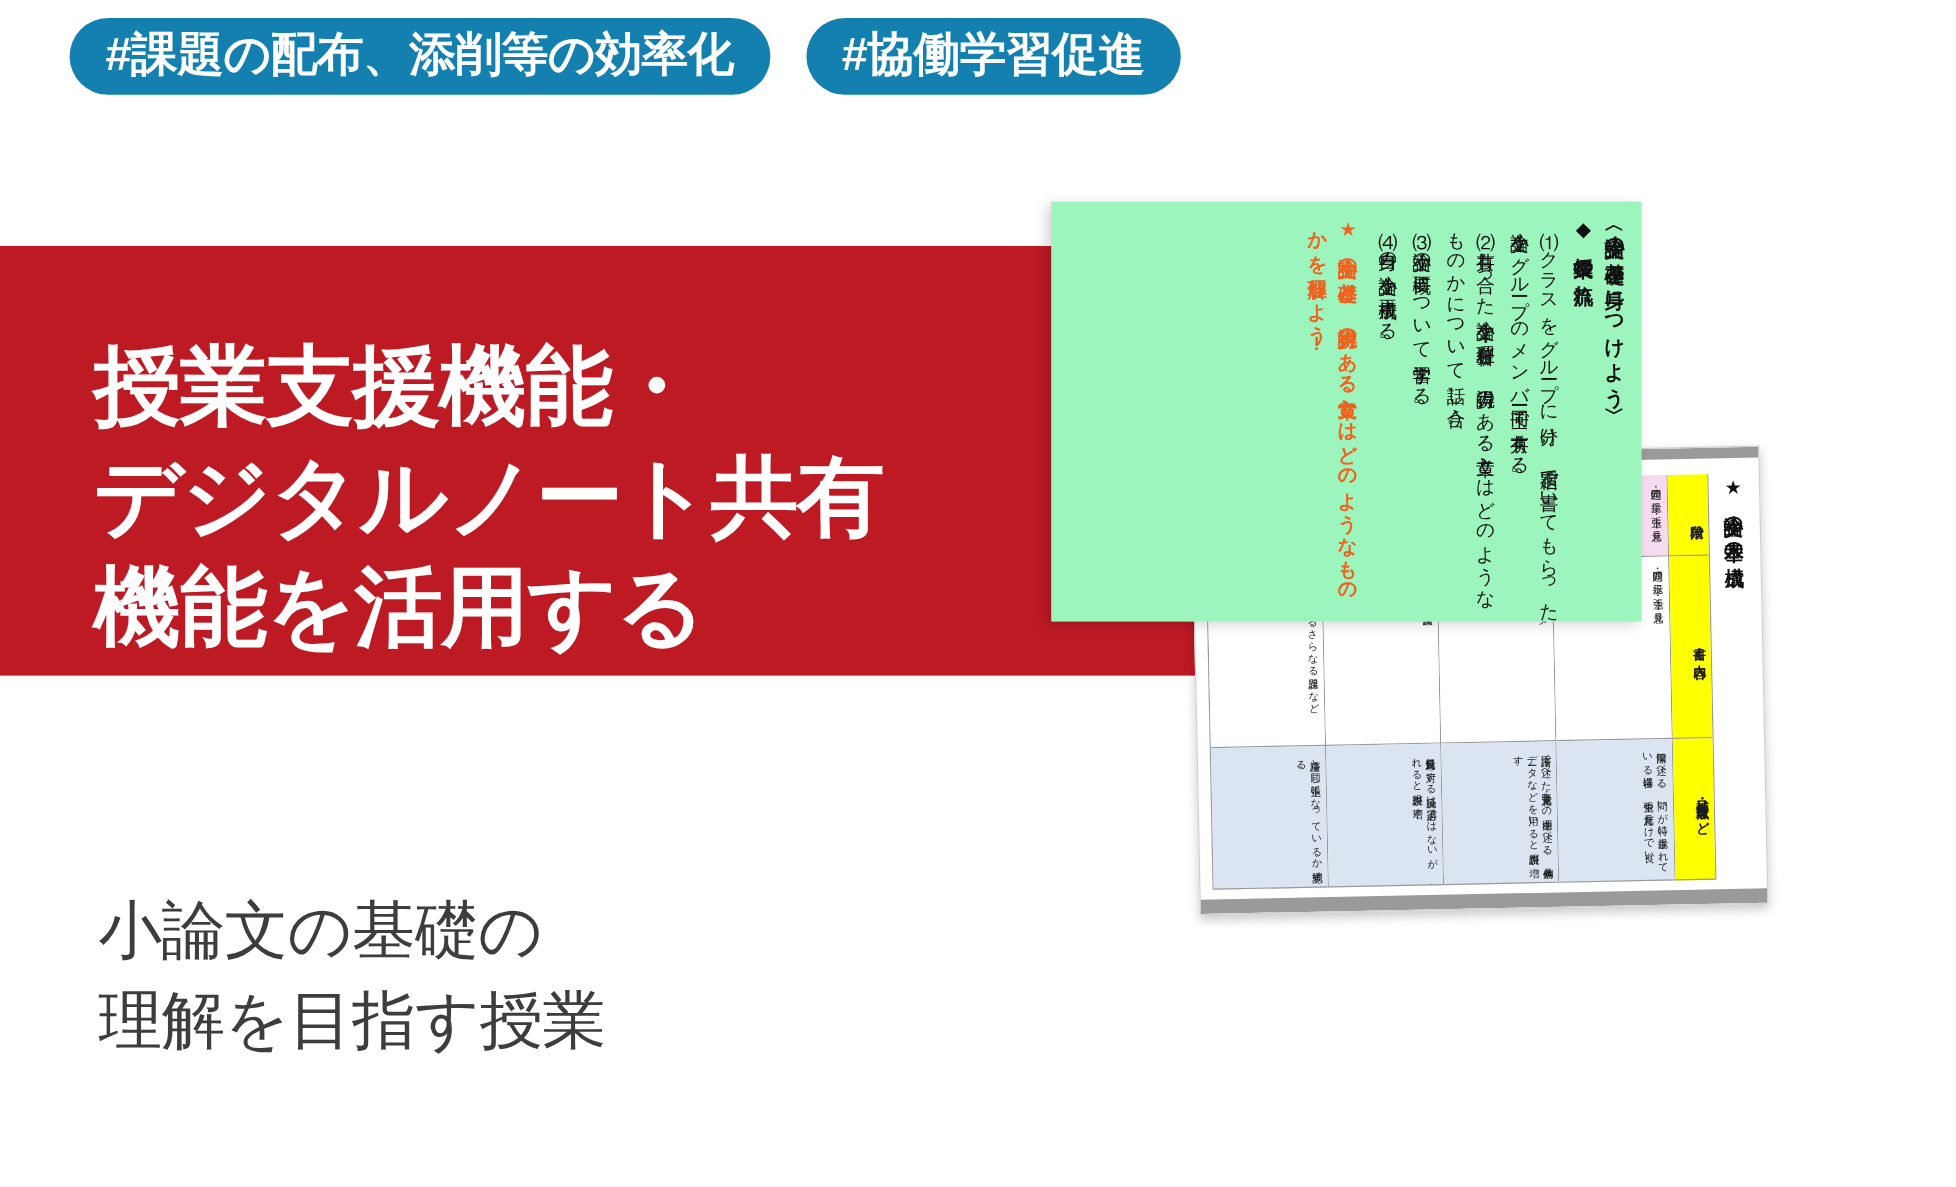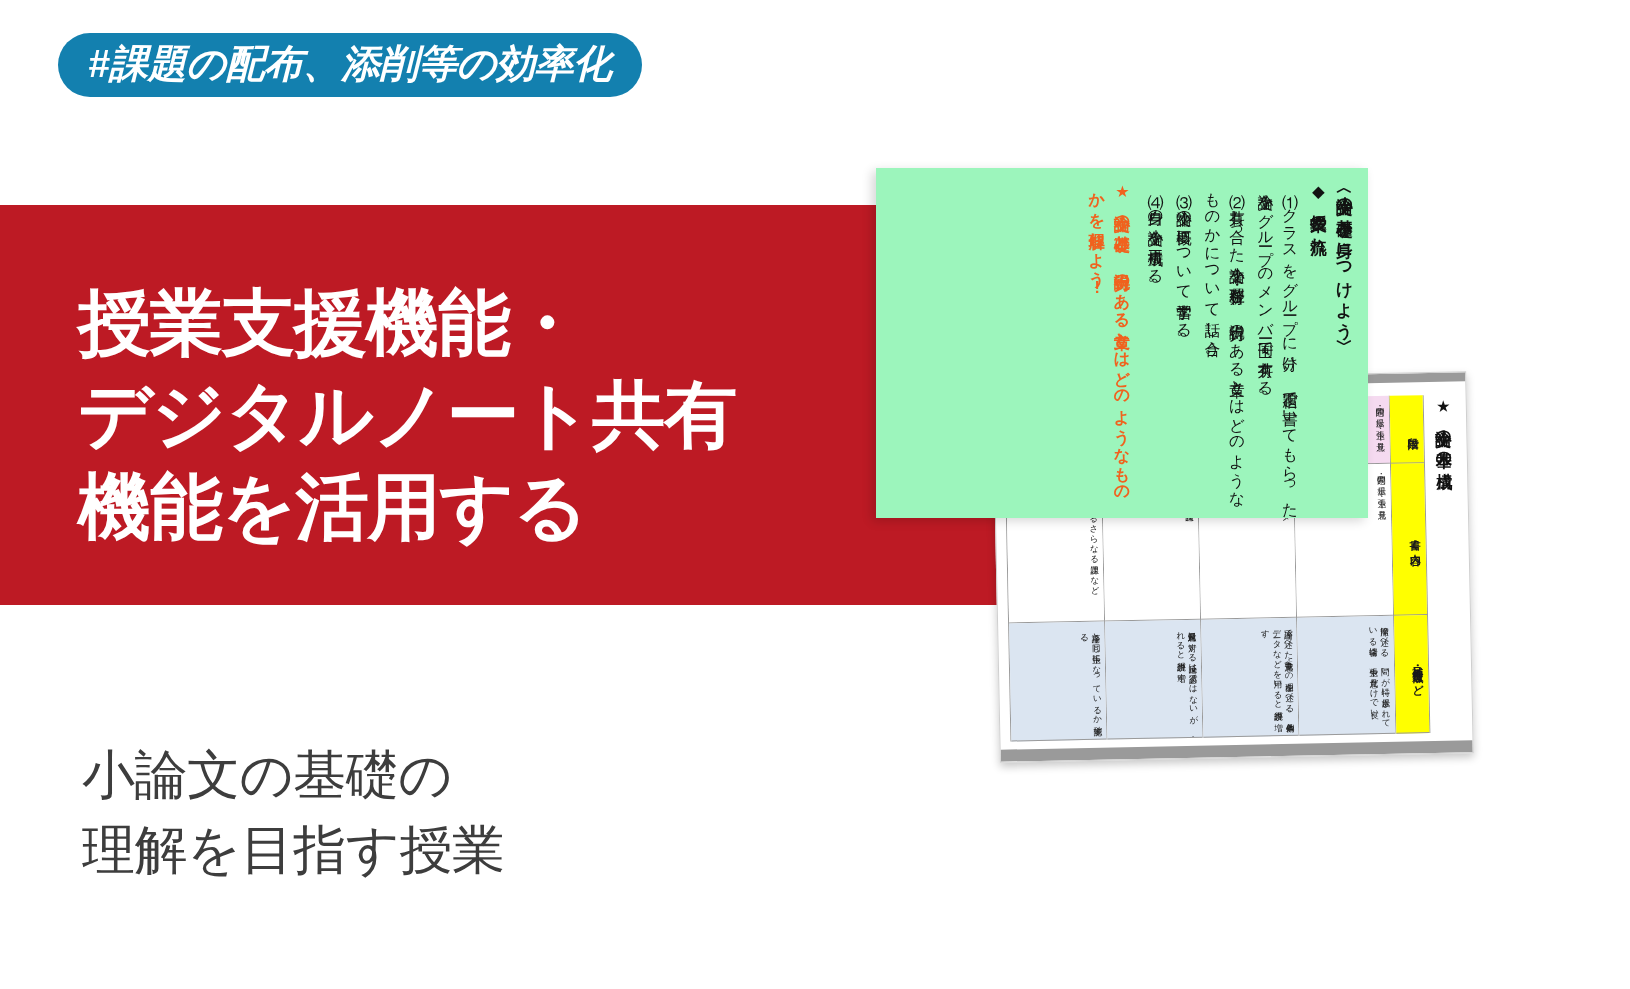"#課題の配布、添削等の効率化" .tag-row { font-style: italic -> none; top: 33px -> 15px }
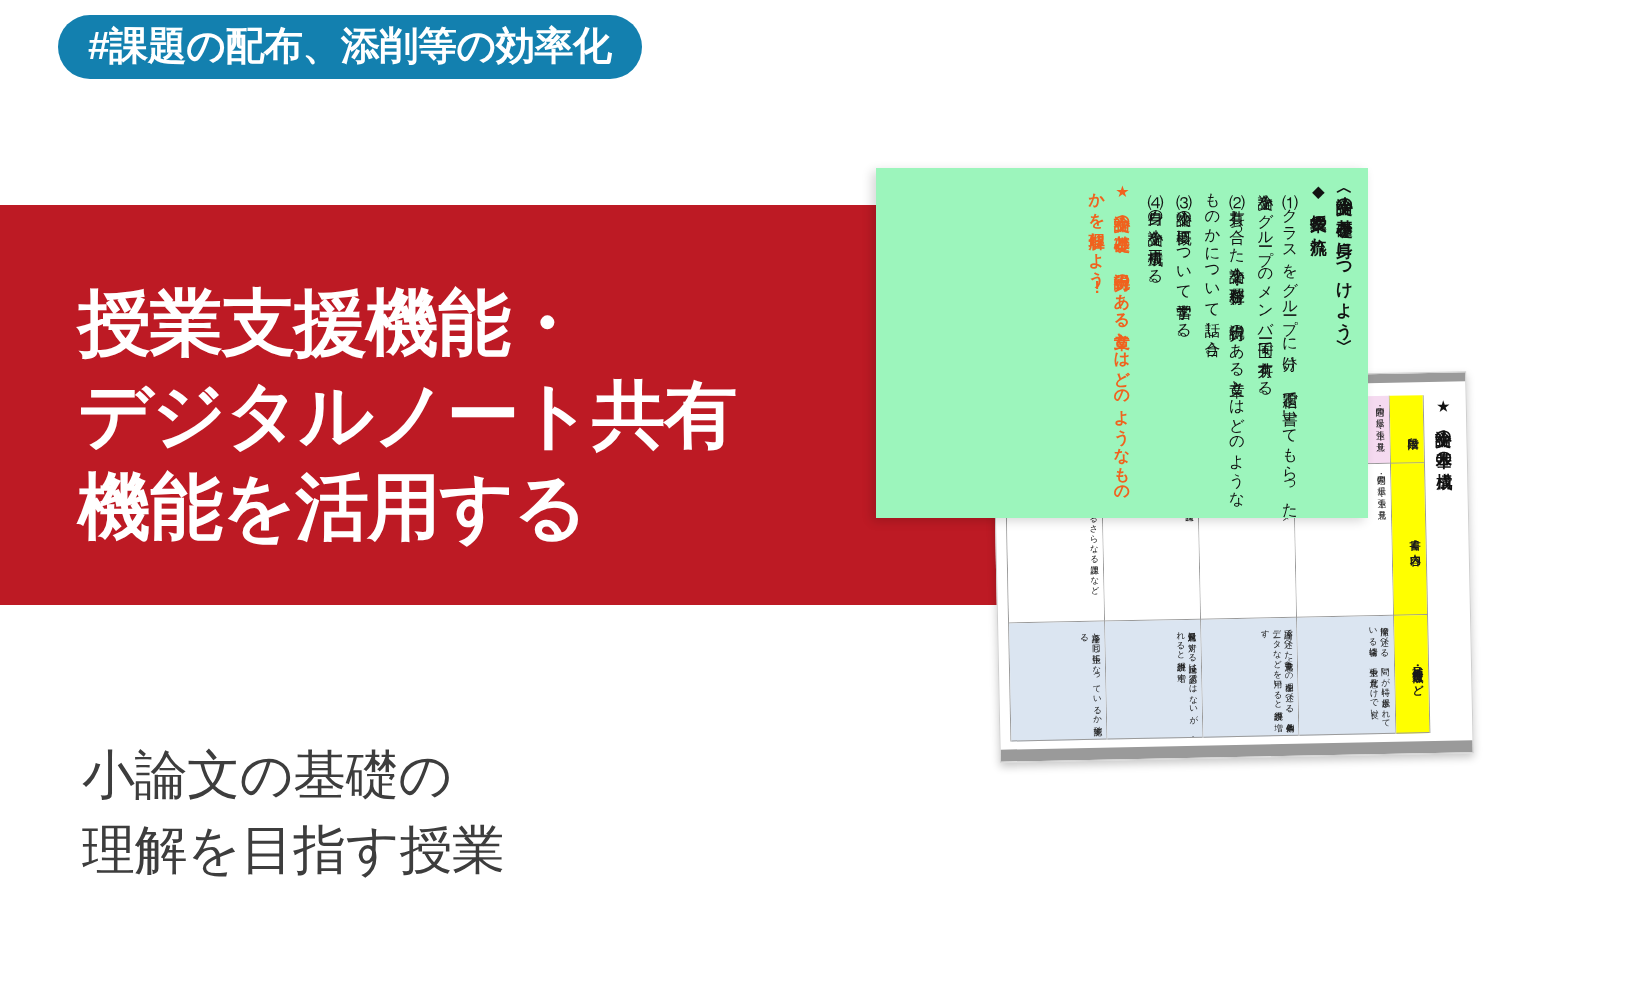"#協働学習促進" div.tag-pill { html: none -> <div>#協働学習促進</div> }
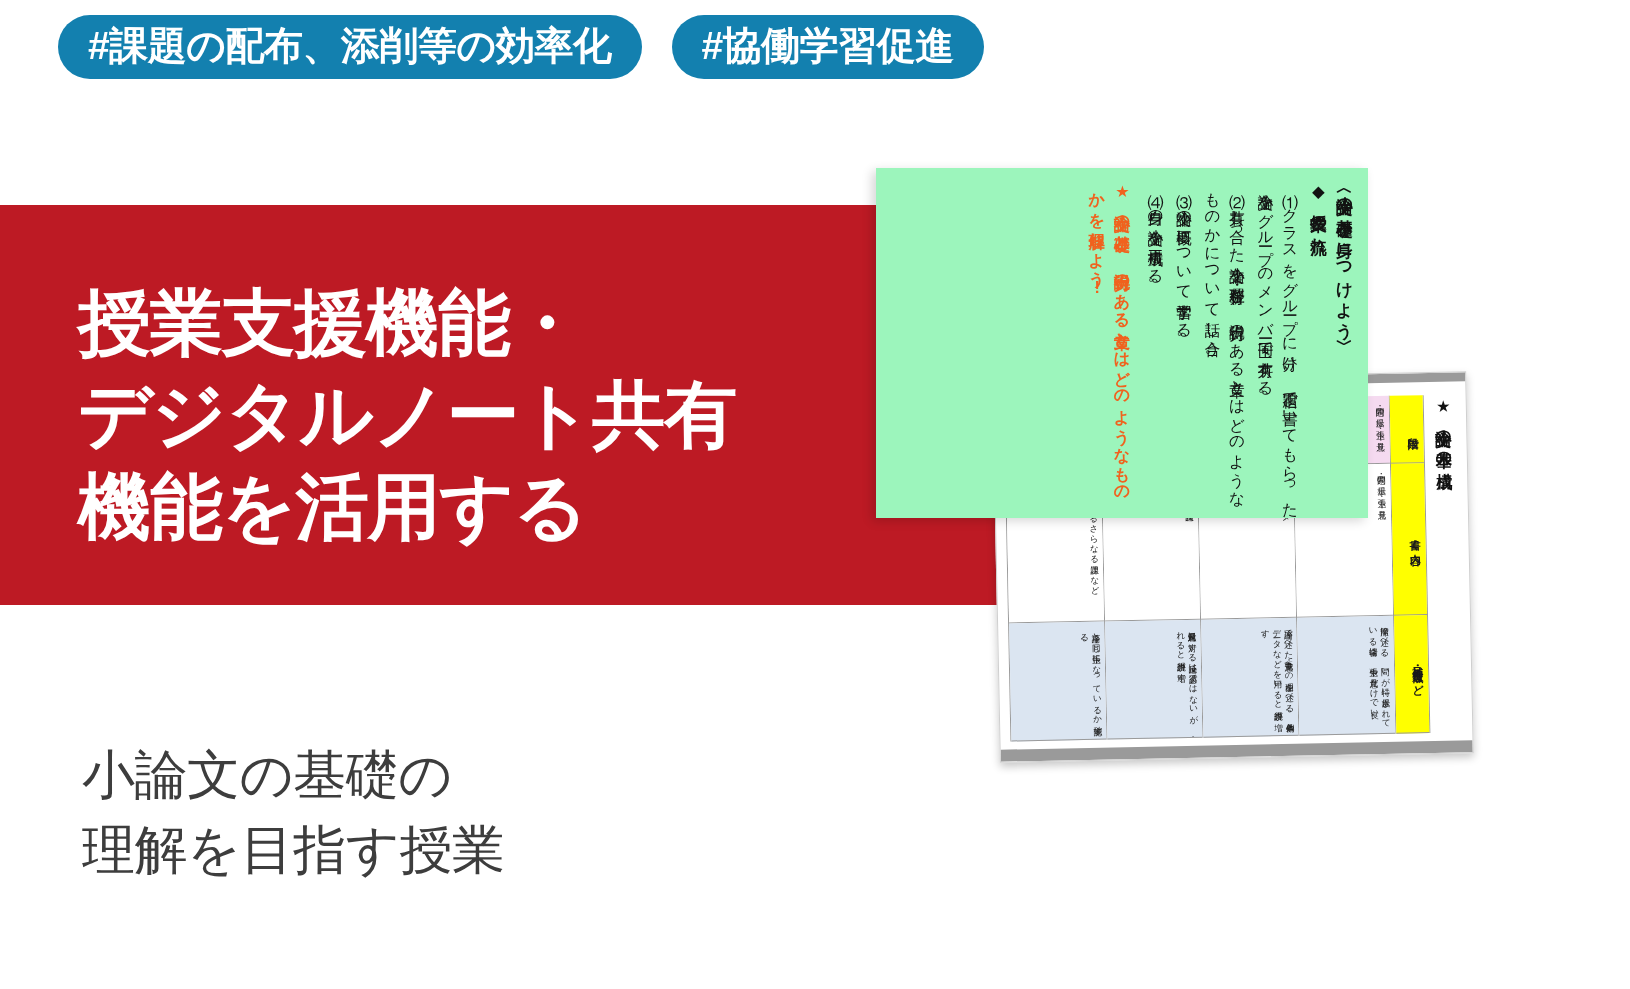"授業支援機能・" .red-banner { height: 400px -> 358px }
